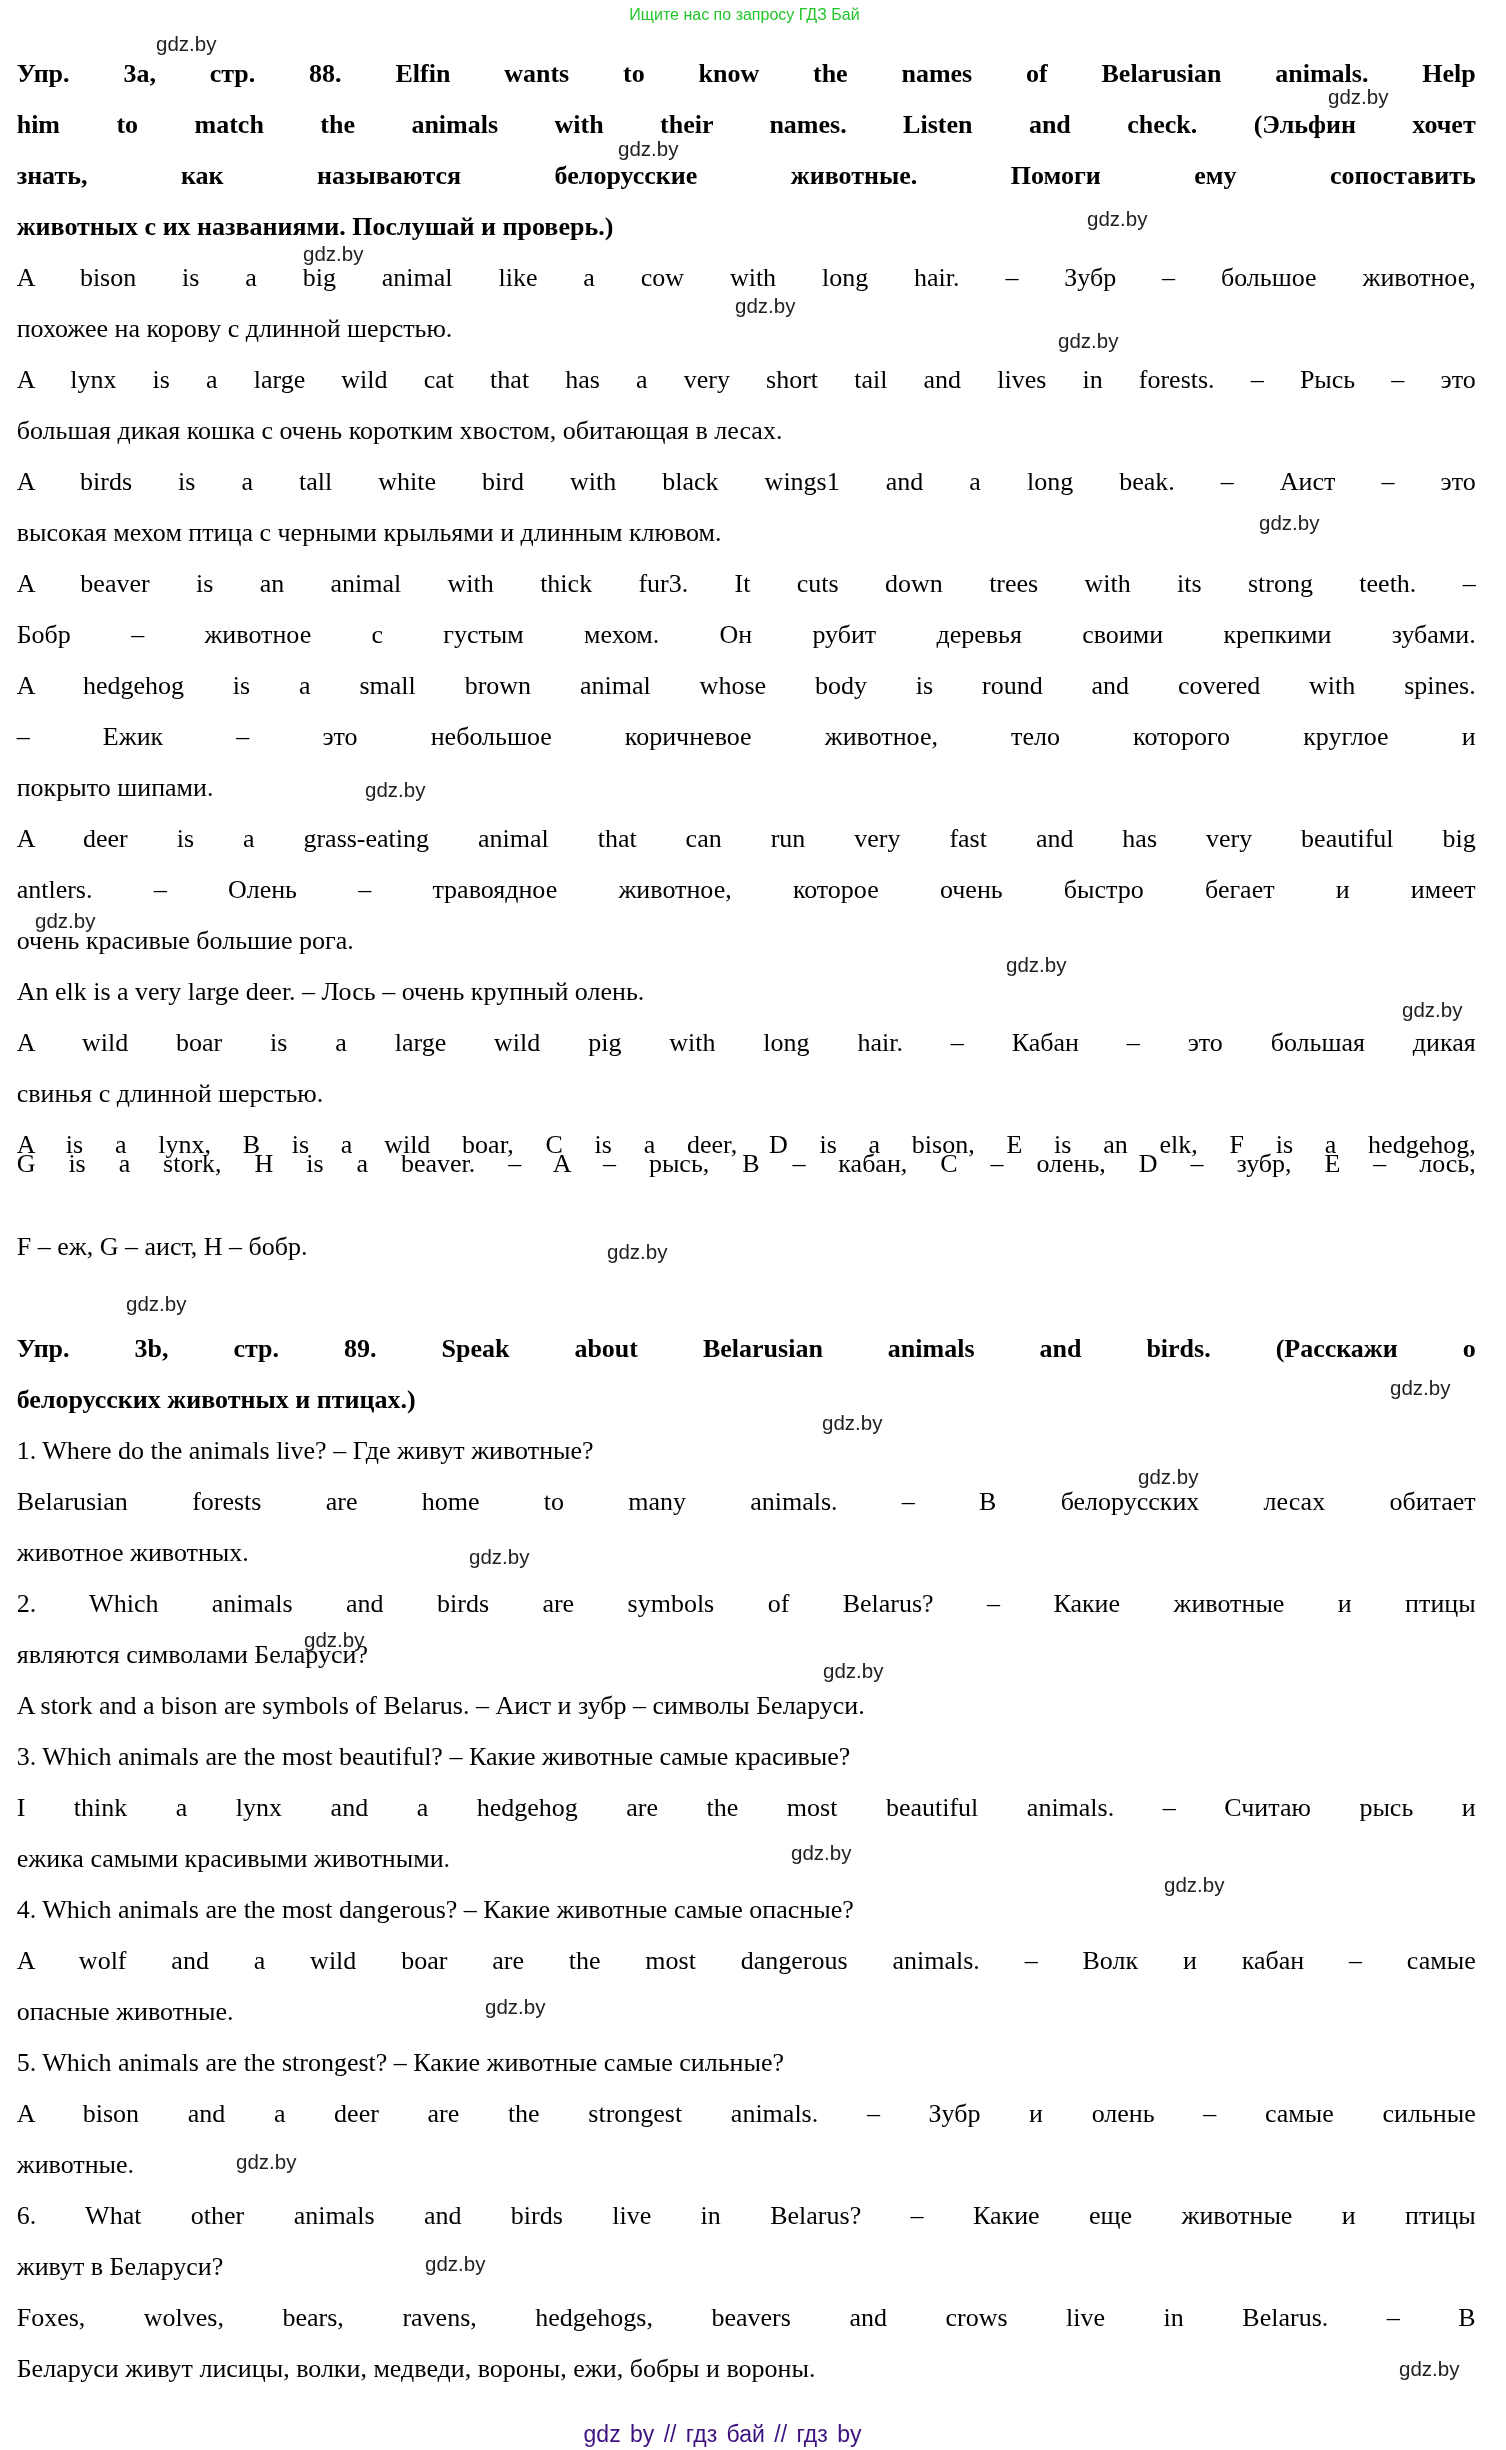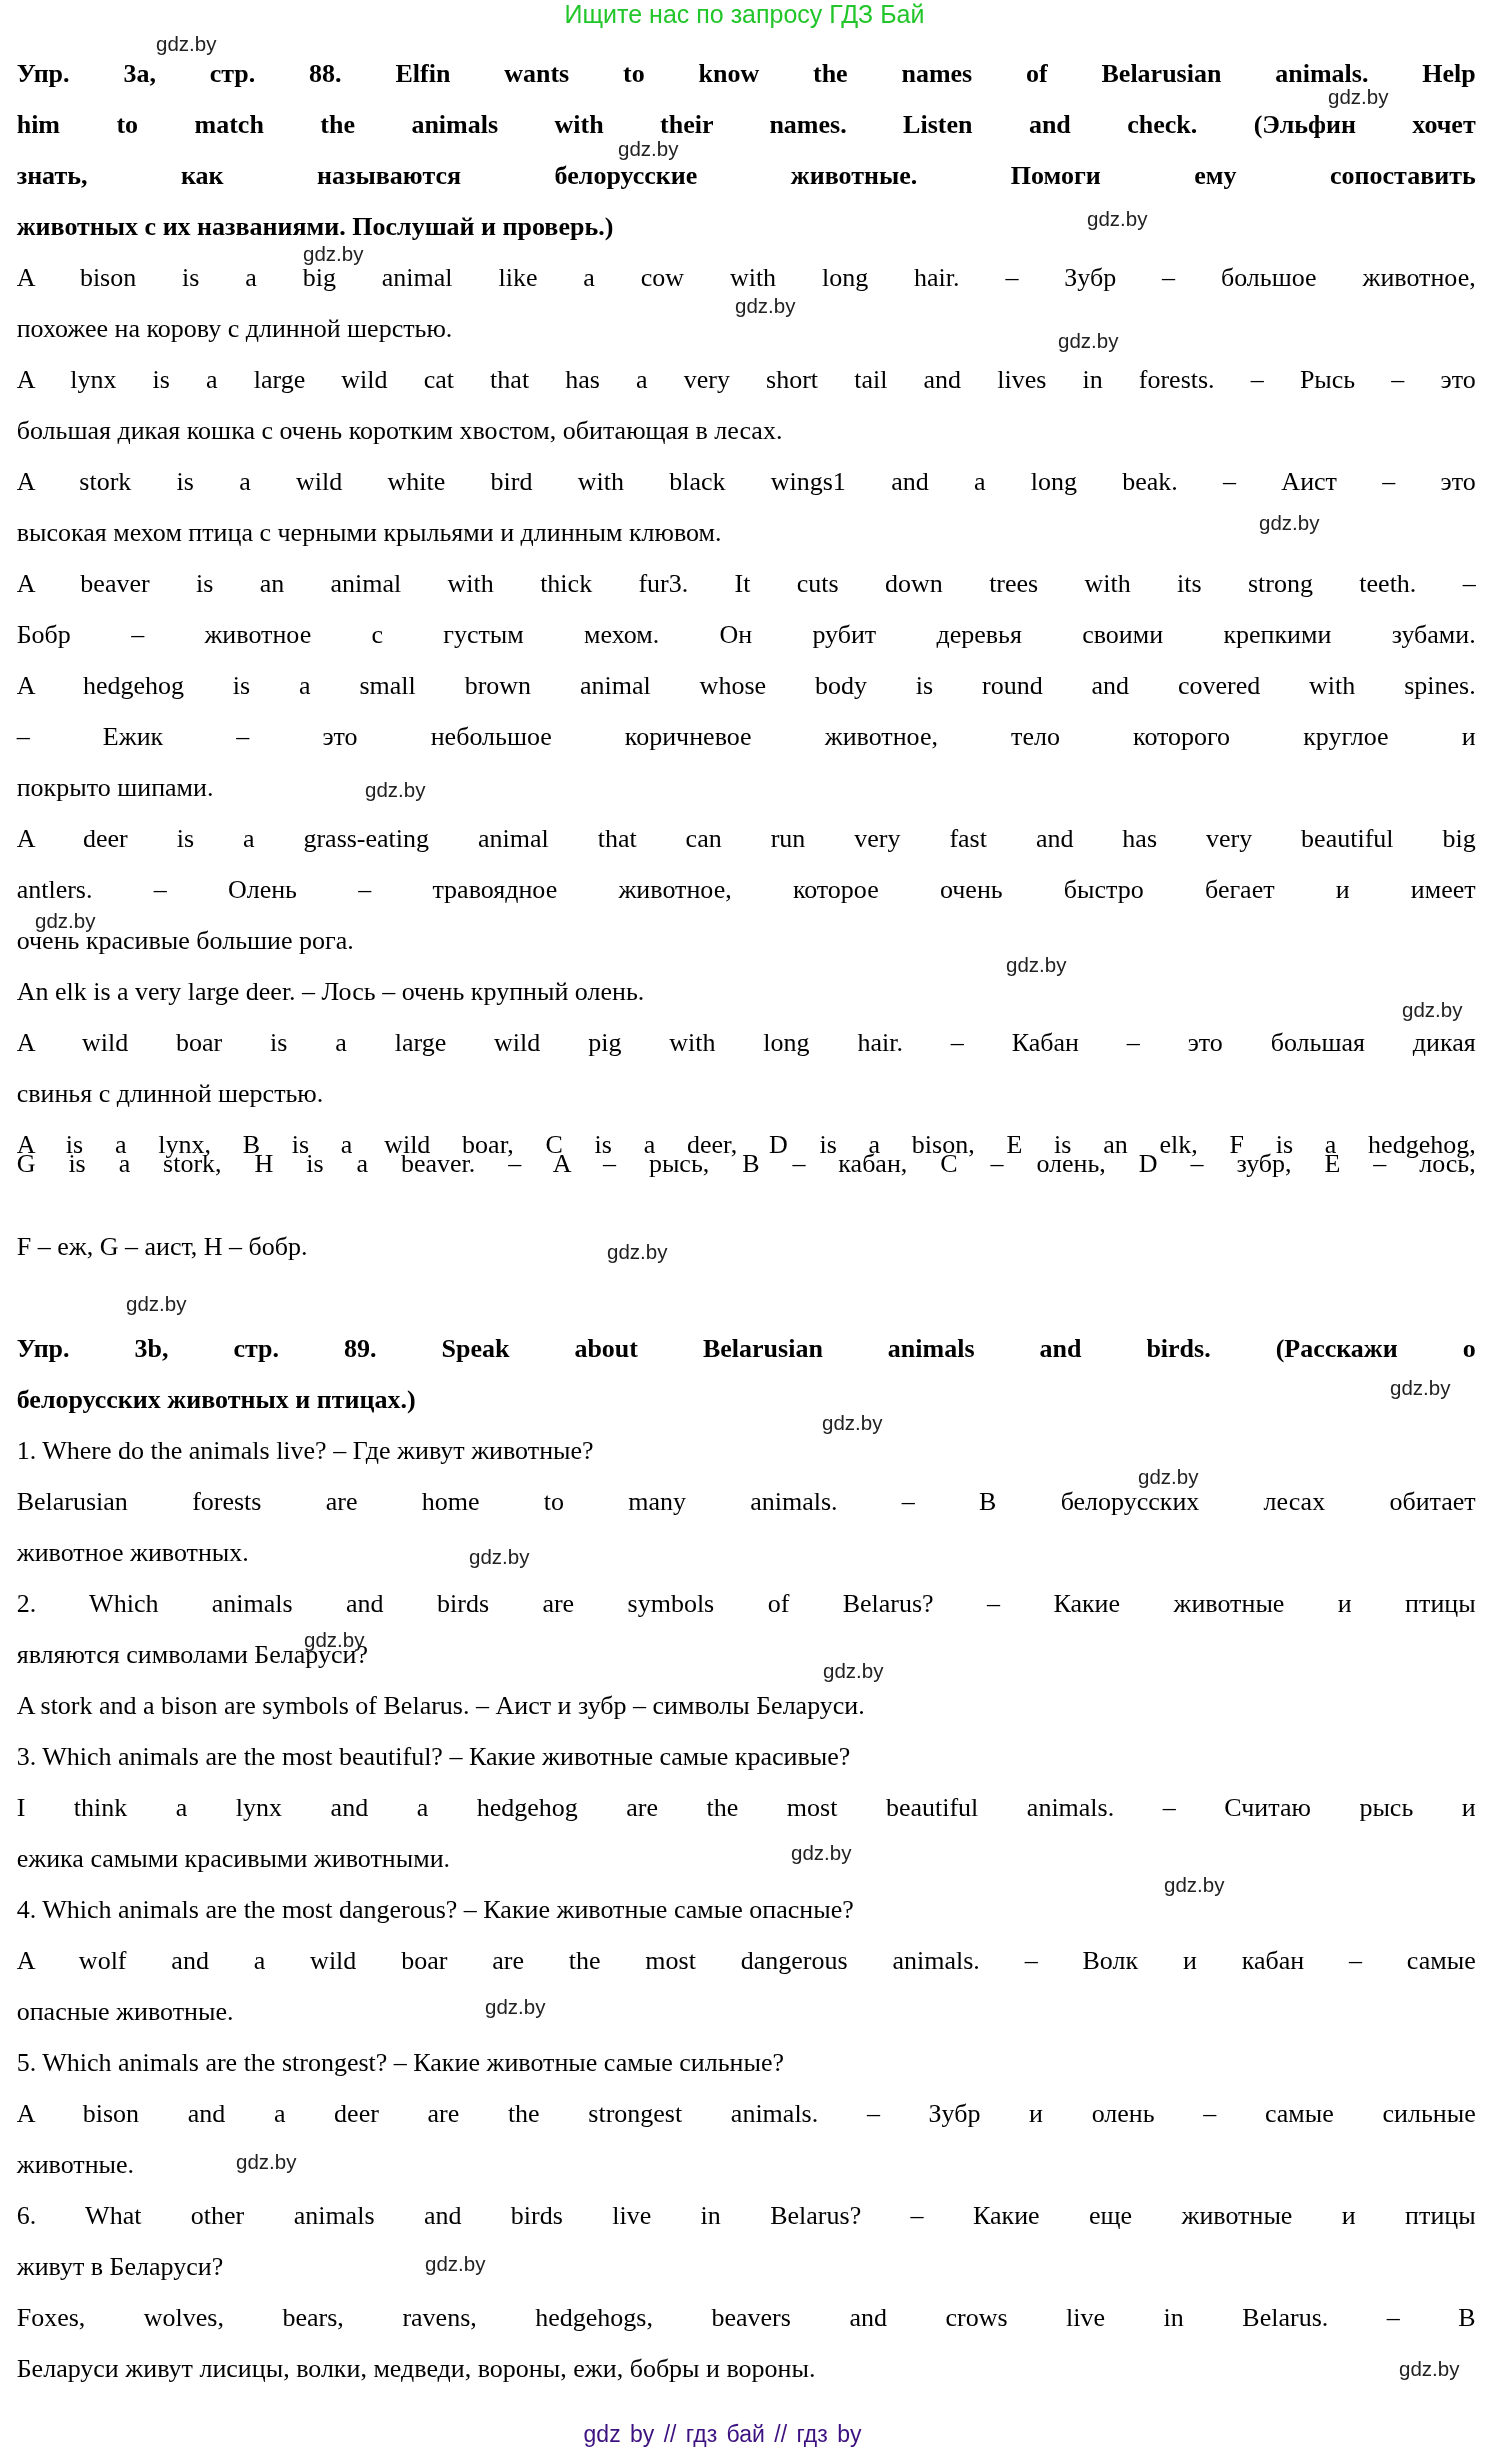"Ищите нас по запросу ГДЗ" .header-banner { font-size: 25px -> 16px }
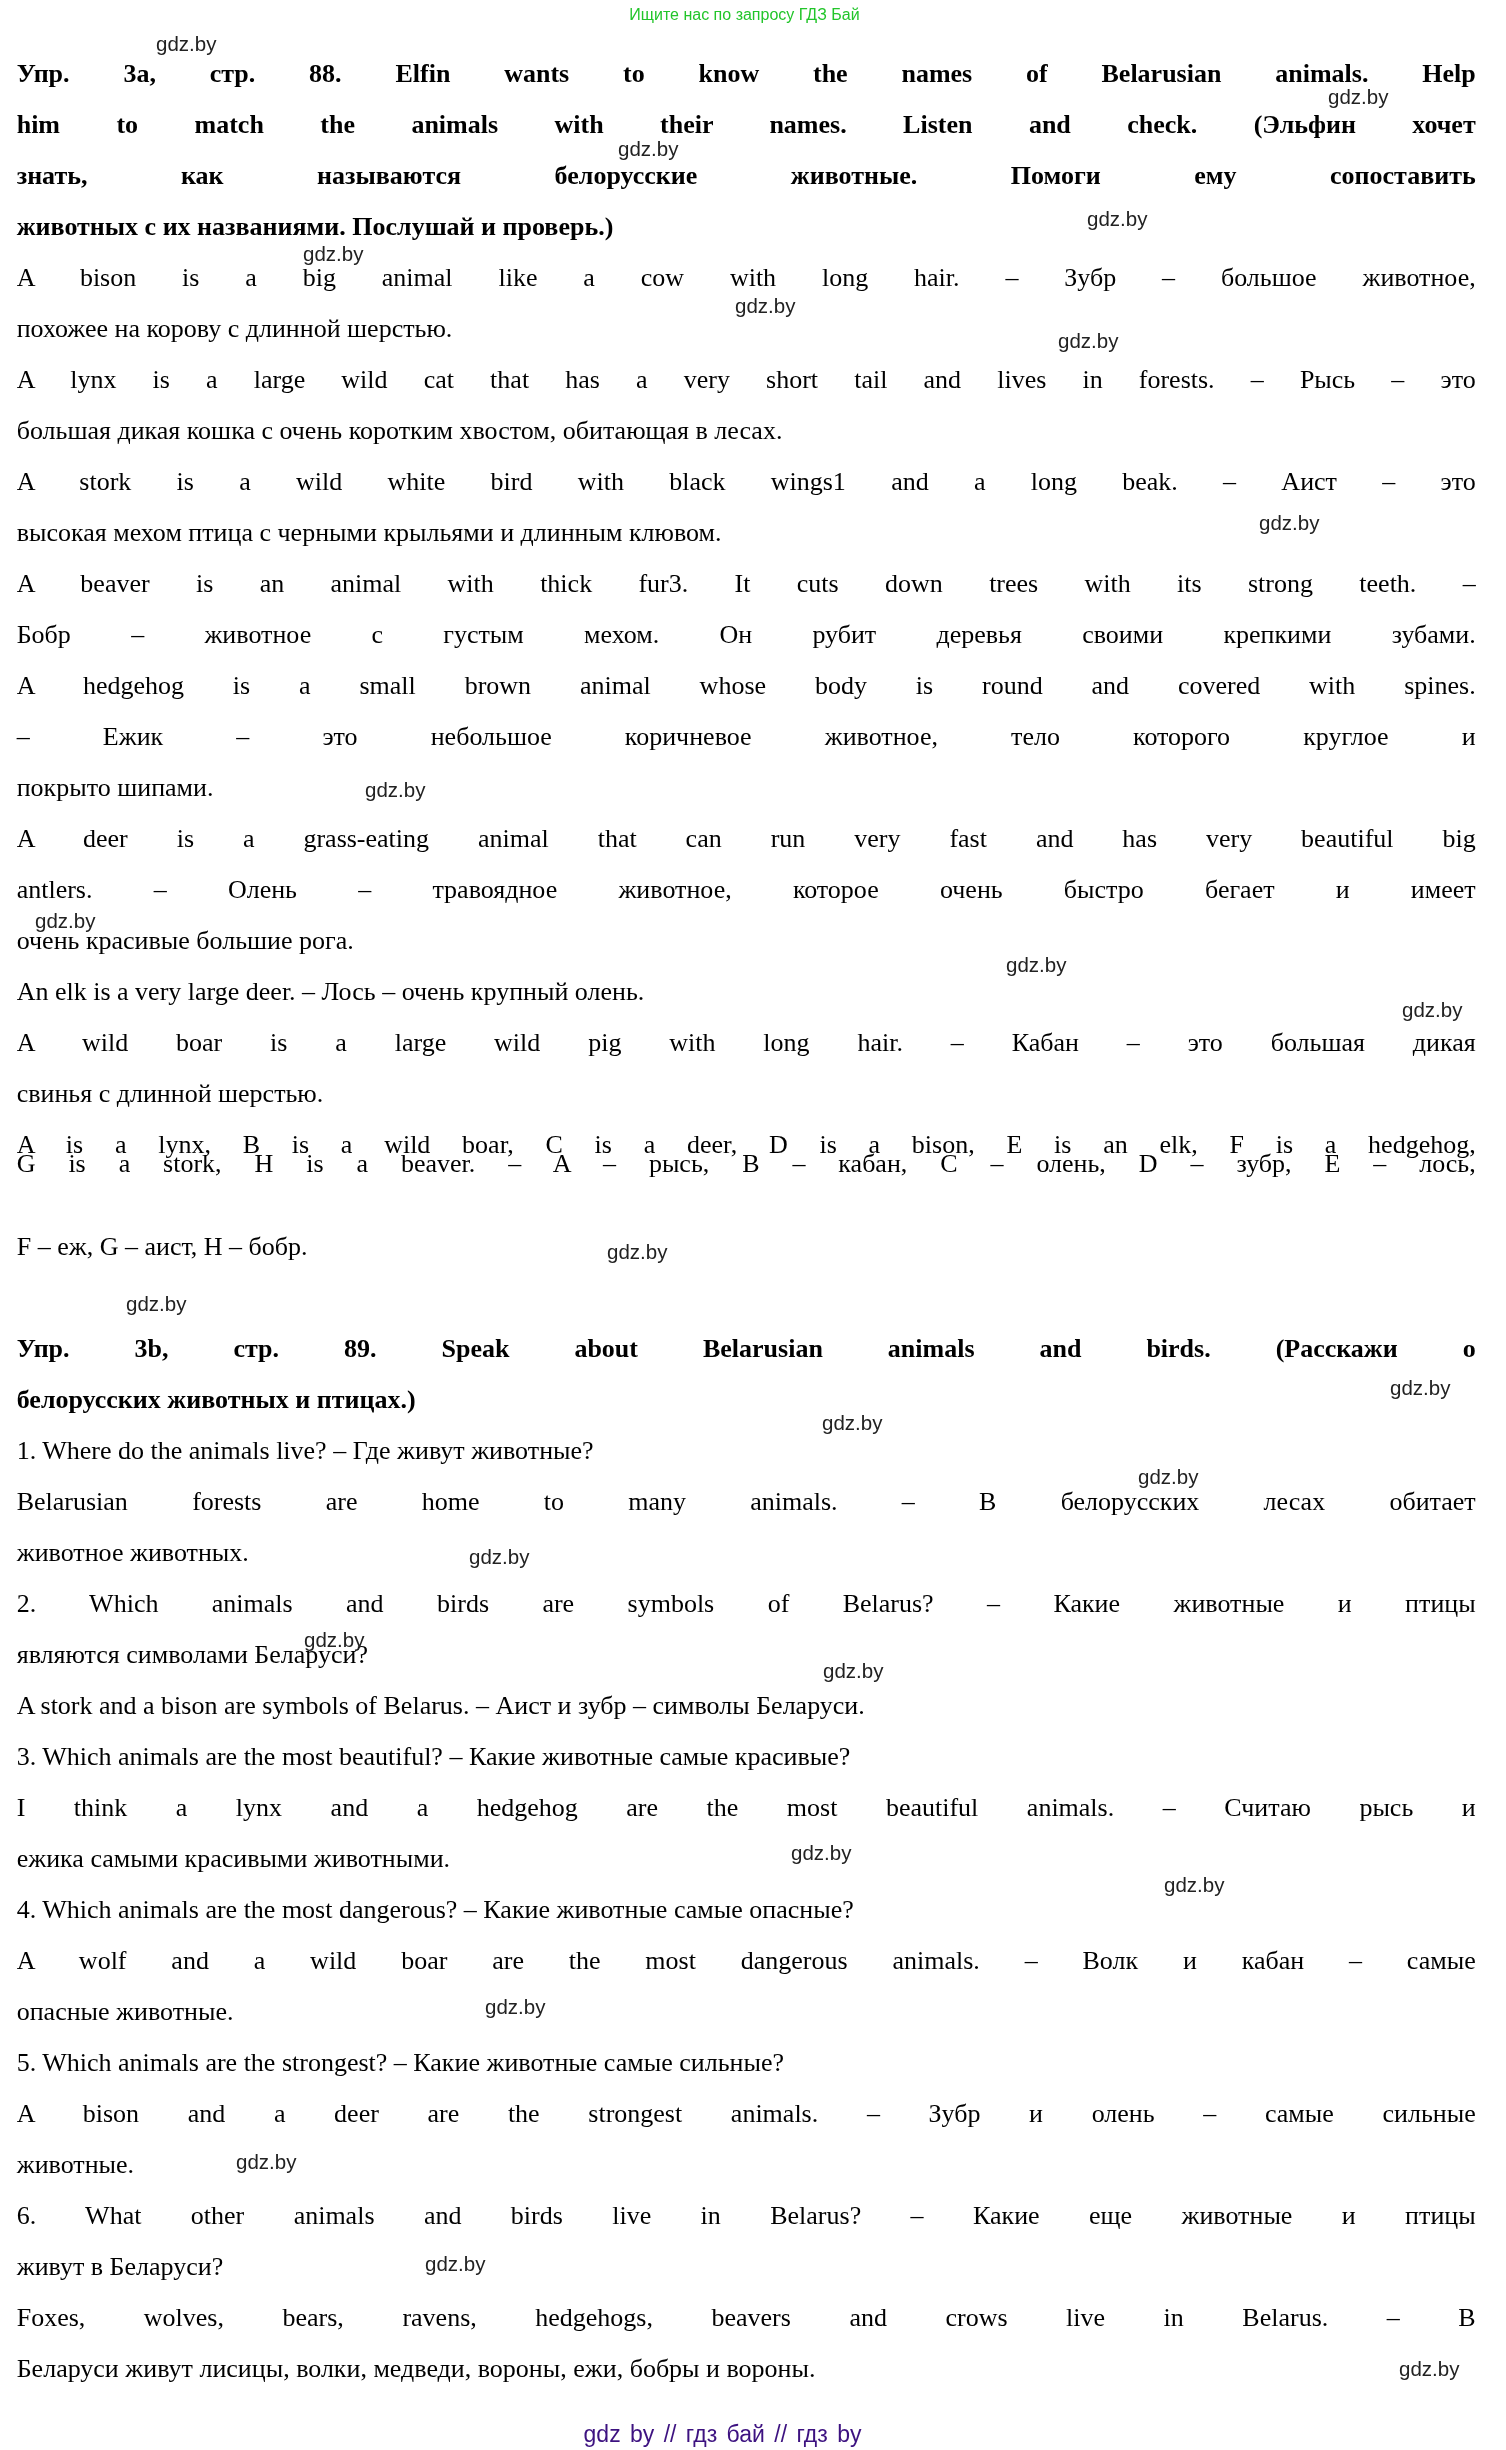"A stork is a wild" div.line { text: stork is a wild -> birds is a tall }
